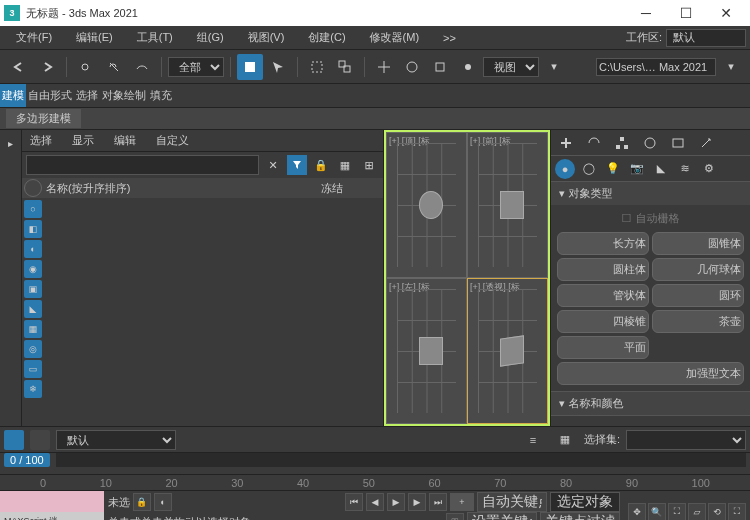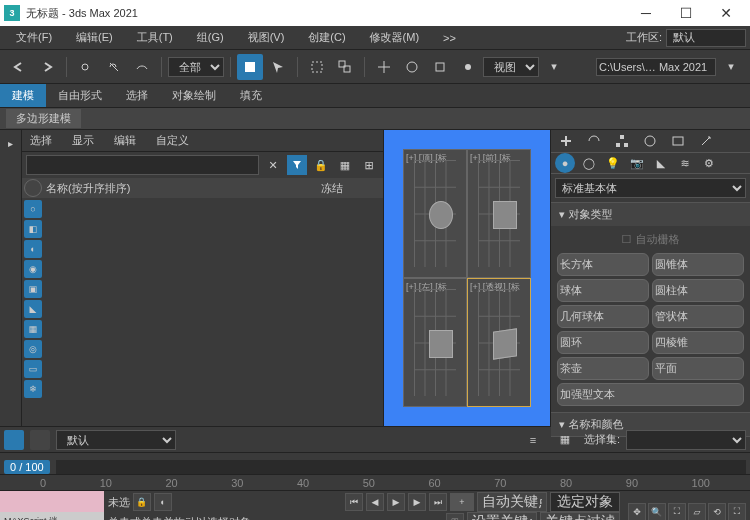"建模" .ribbon .rtab { padding: 4px 12px -> 4px 2px }
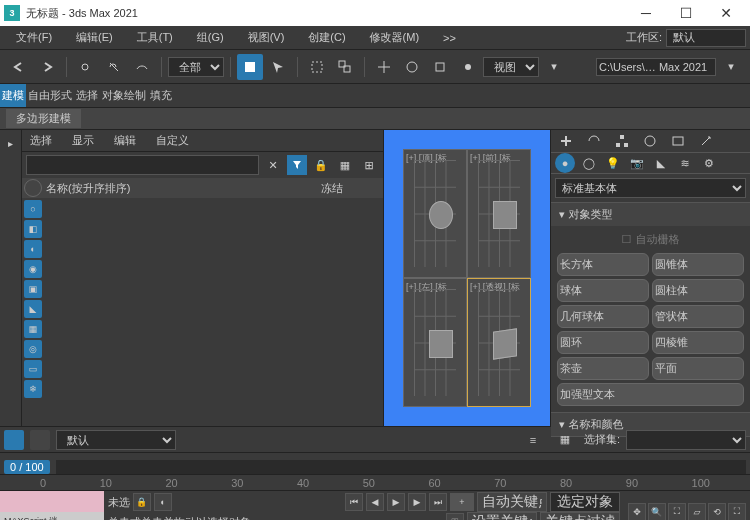"[+] [顶] [标" .viewports { background: #3b82f6 -> #bef264; padding: 19px -> 2px }
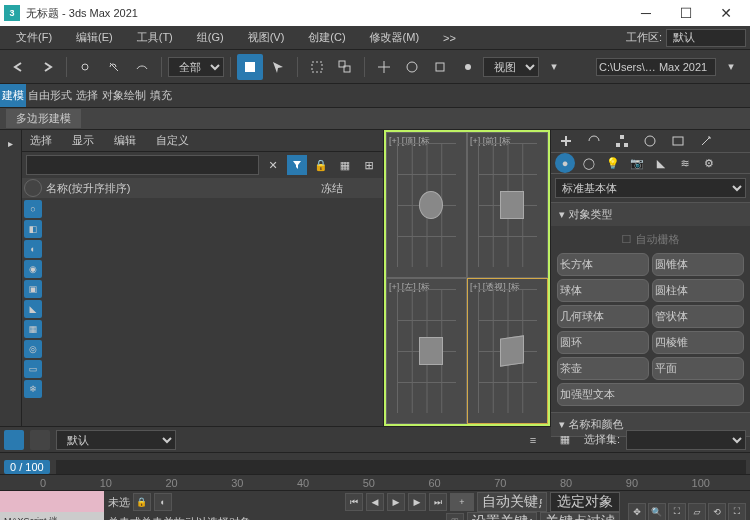"标准基本体" div.cmd-dd { html: <div> <select><option>标准基本体</option></select> </div> -> none }
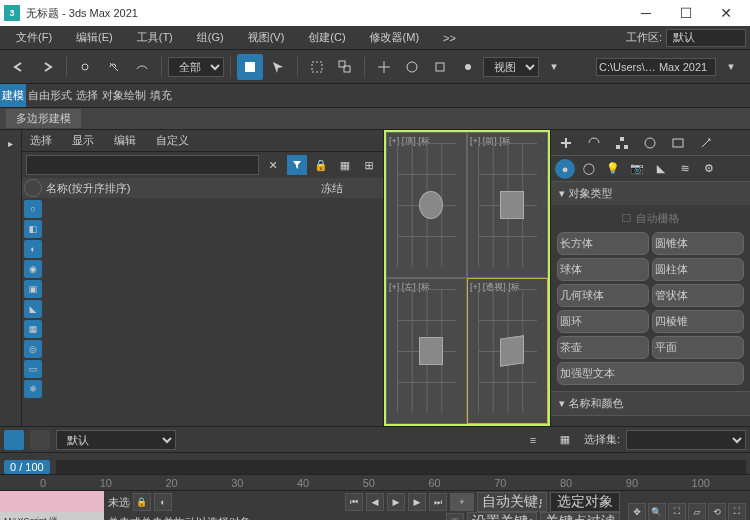"长方体" .objbtn { text-align: left -> right }
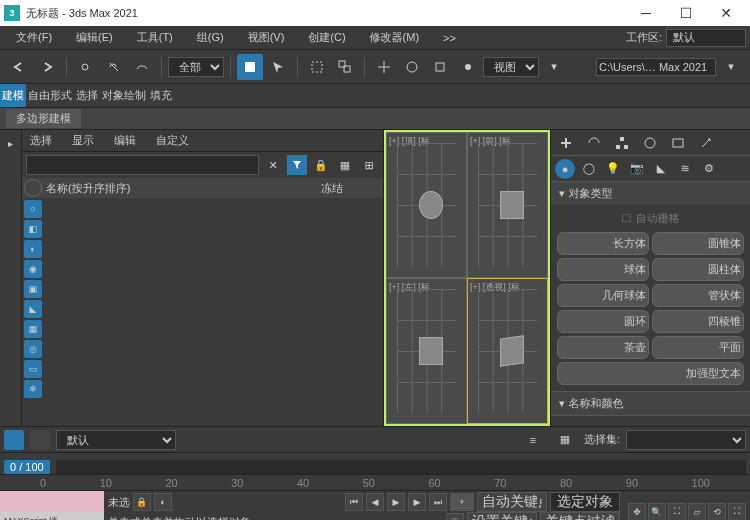"球体" div.objbtn { html: <div>球体</div> -> none }
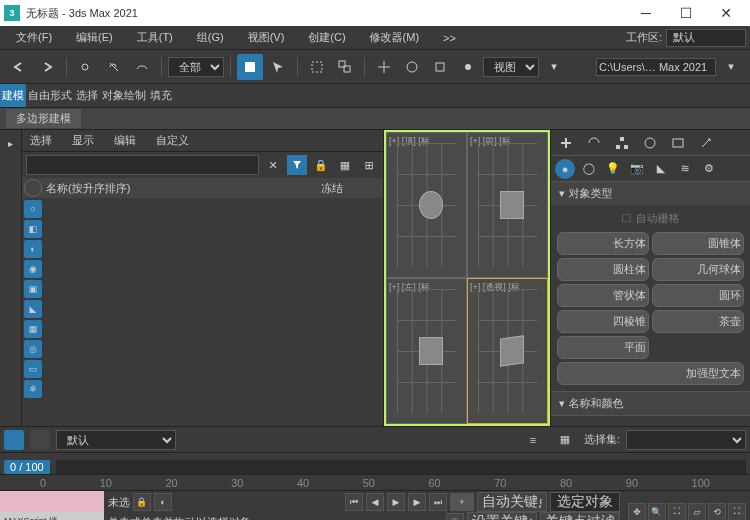"0 / 100" .timeline { align-items: flex-end -> flex-start }
